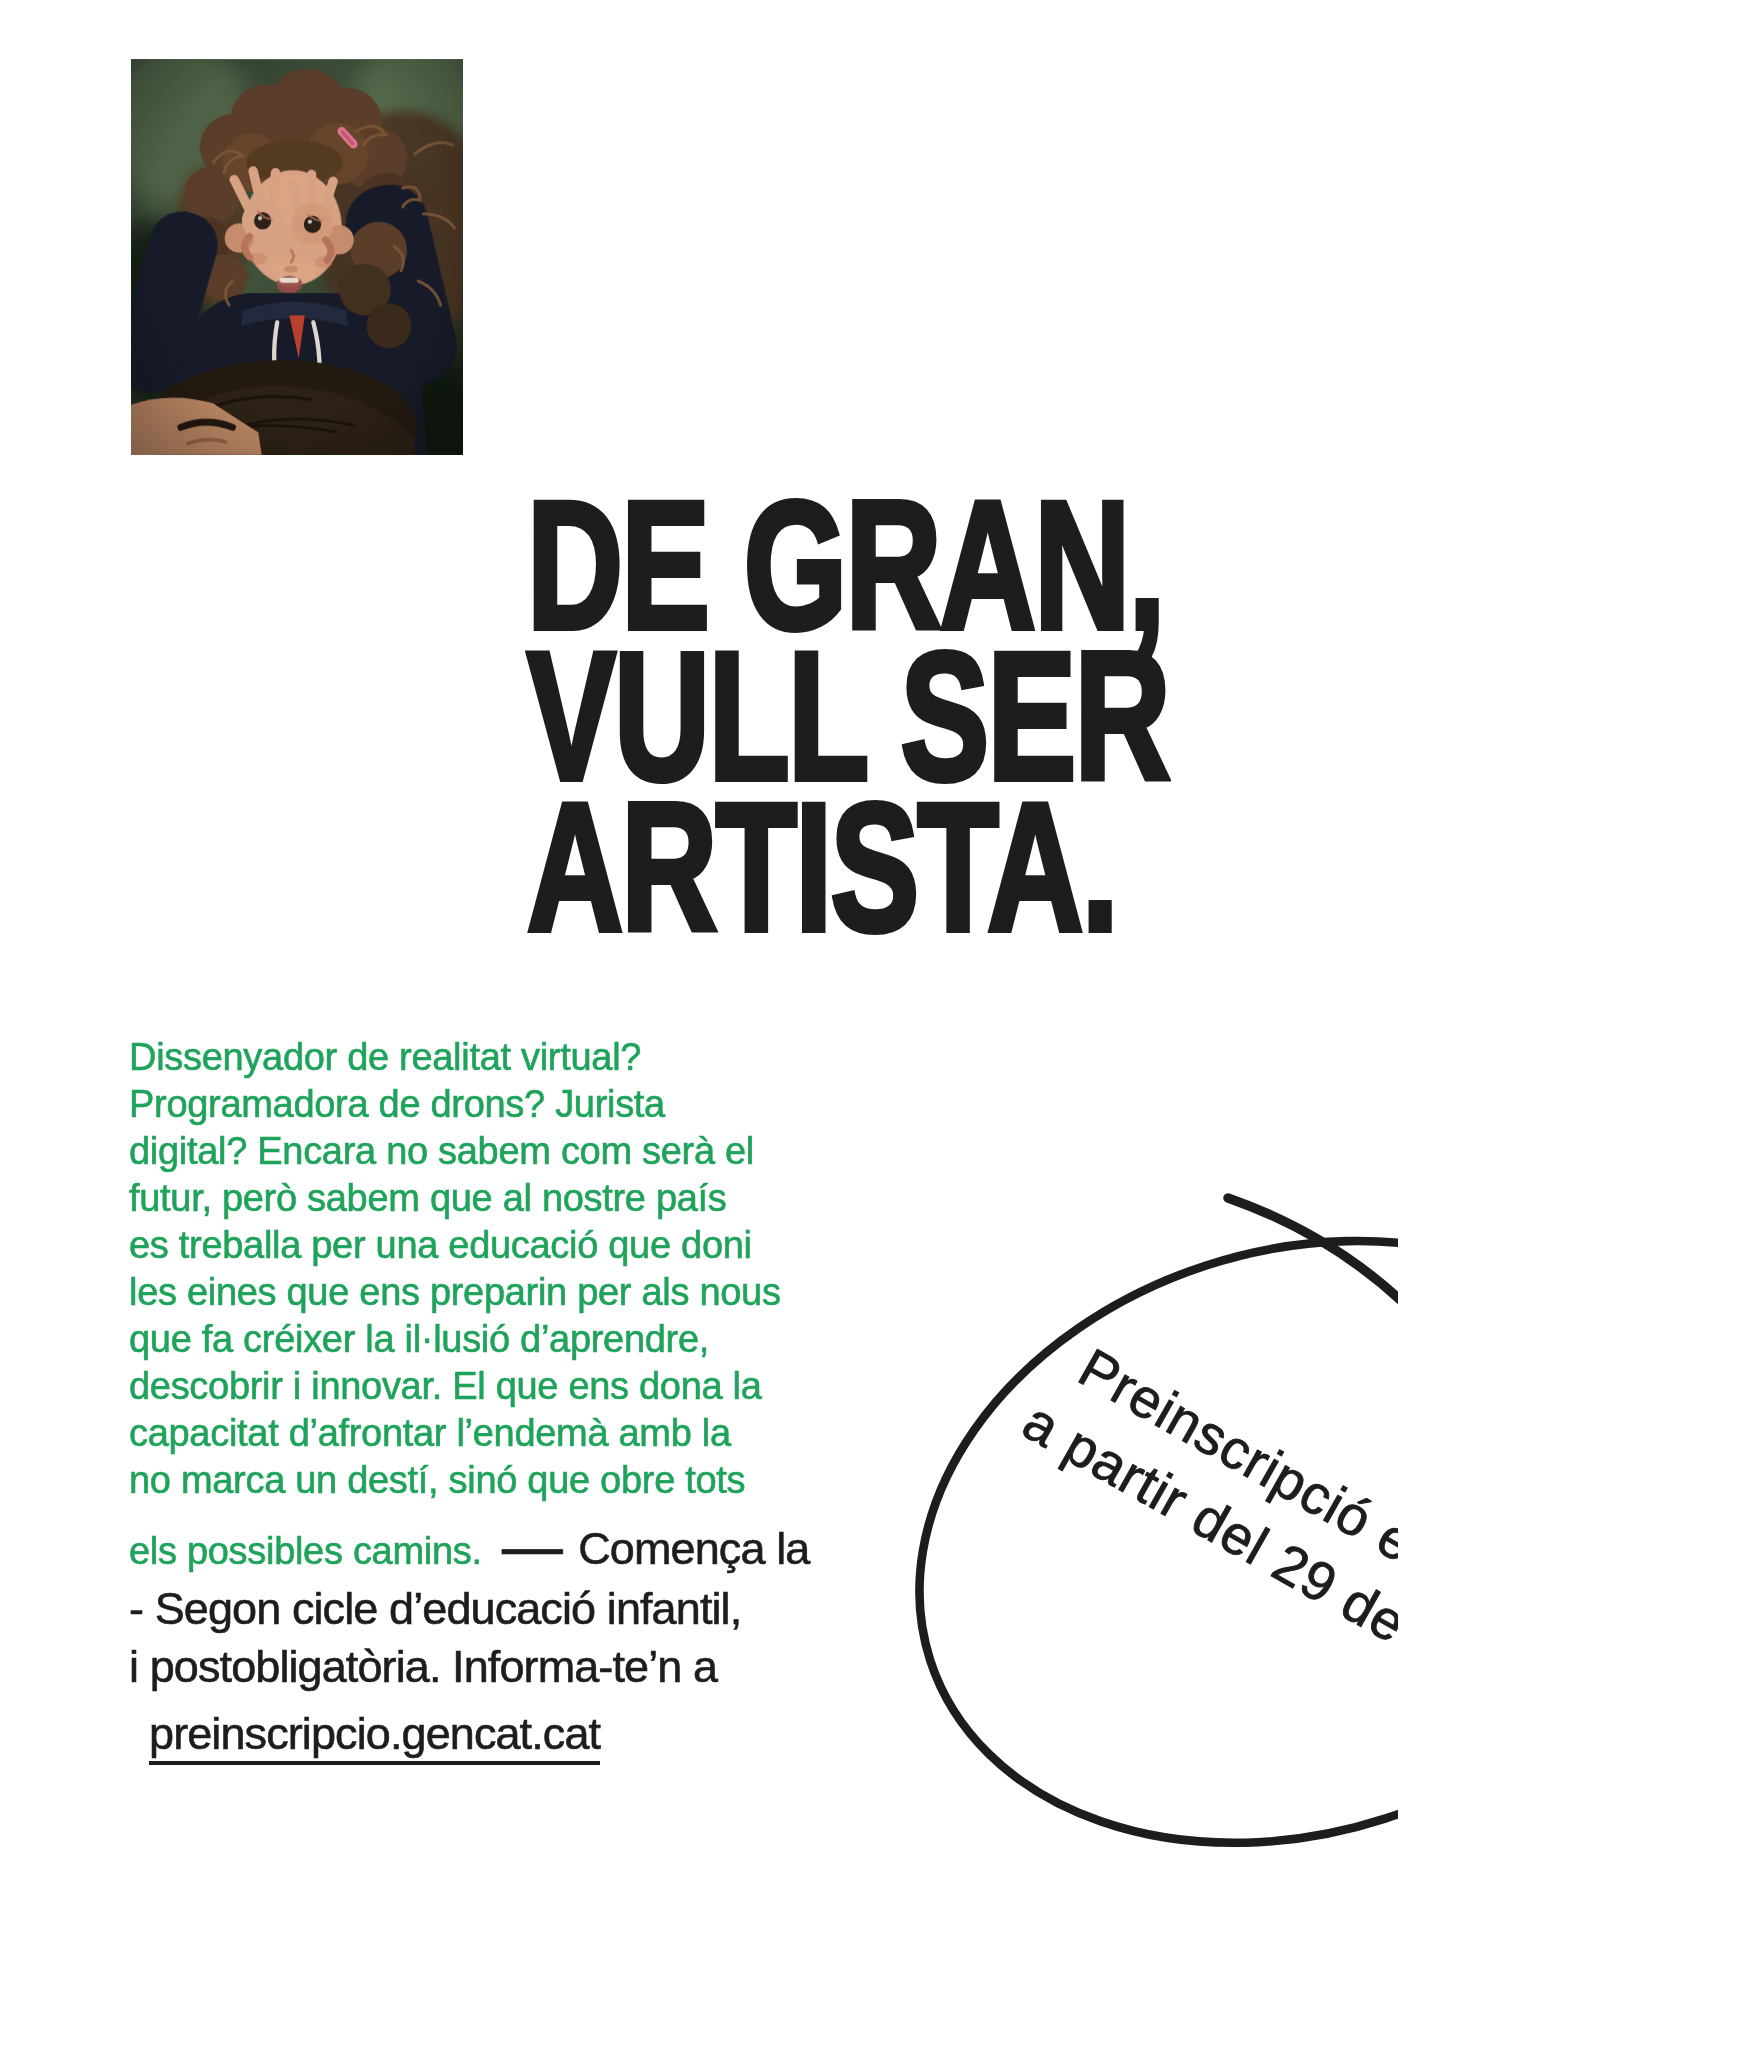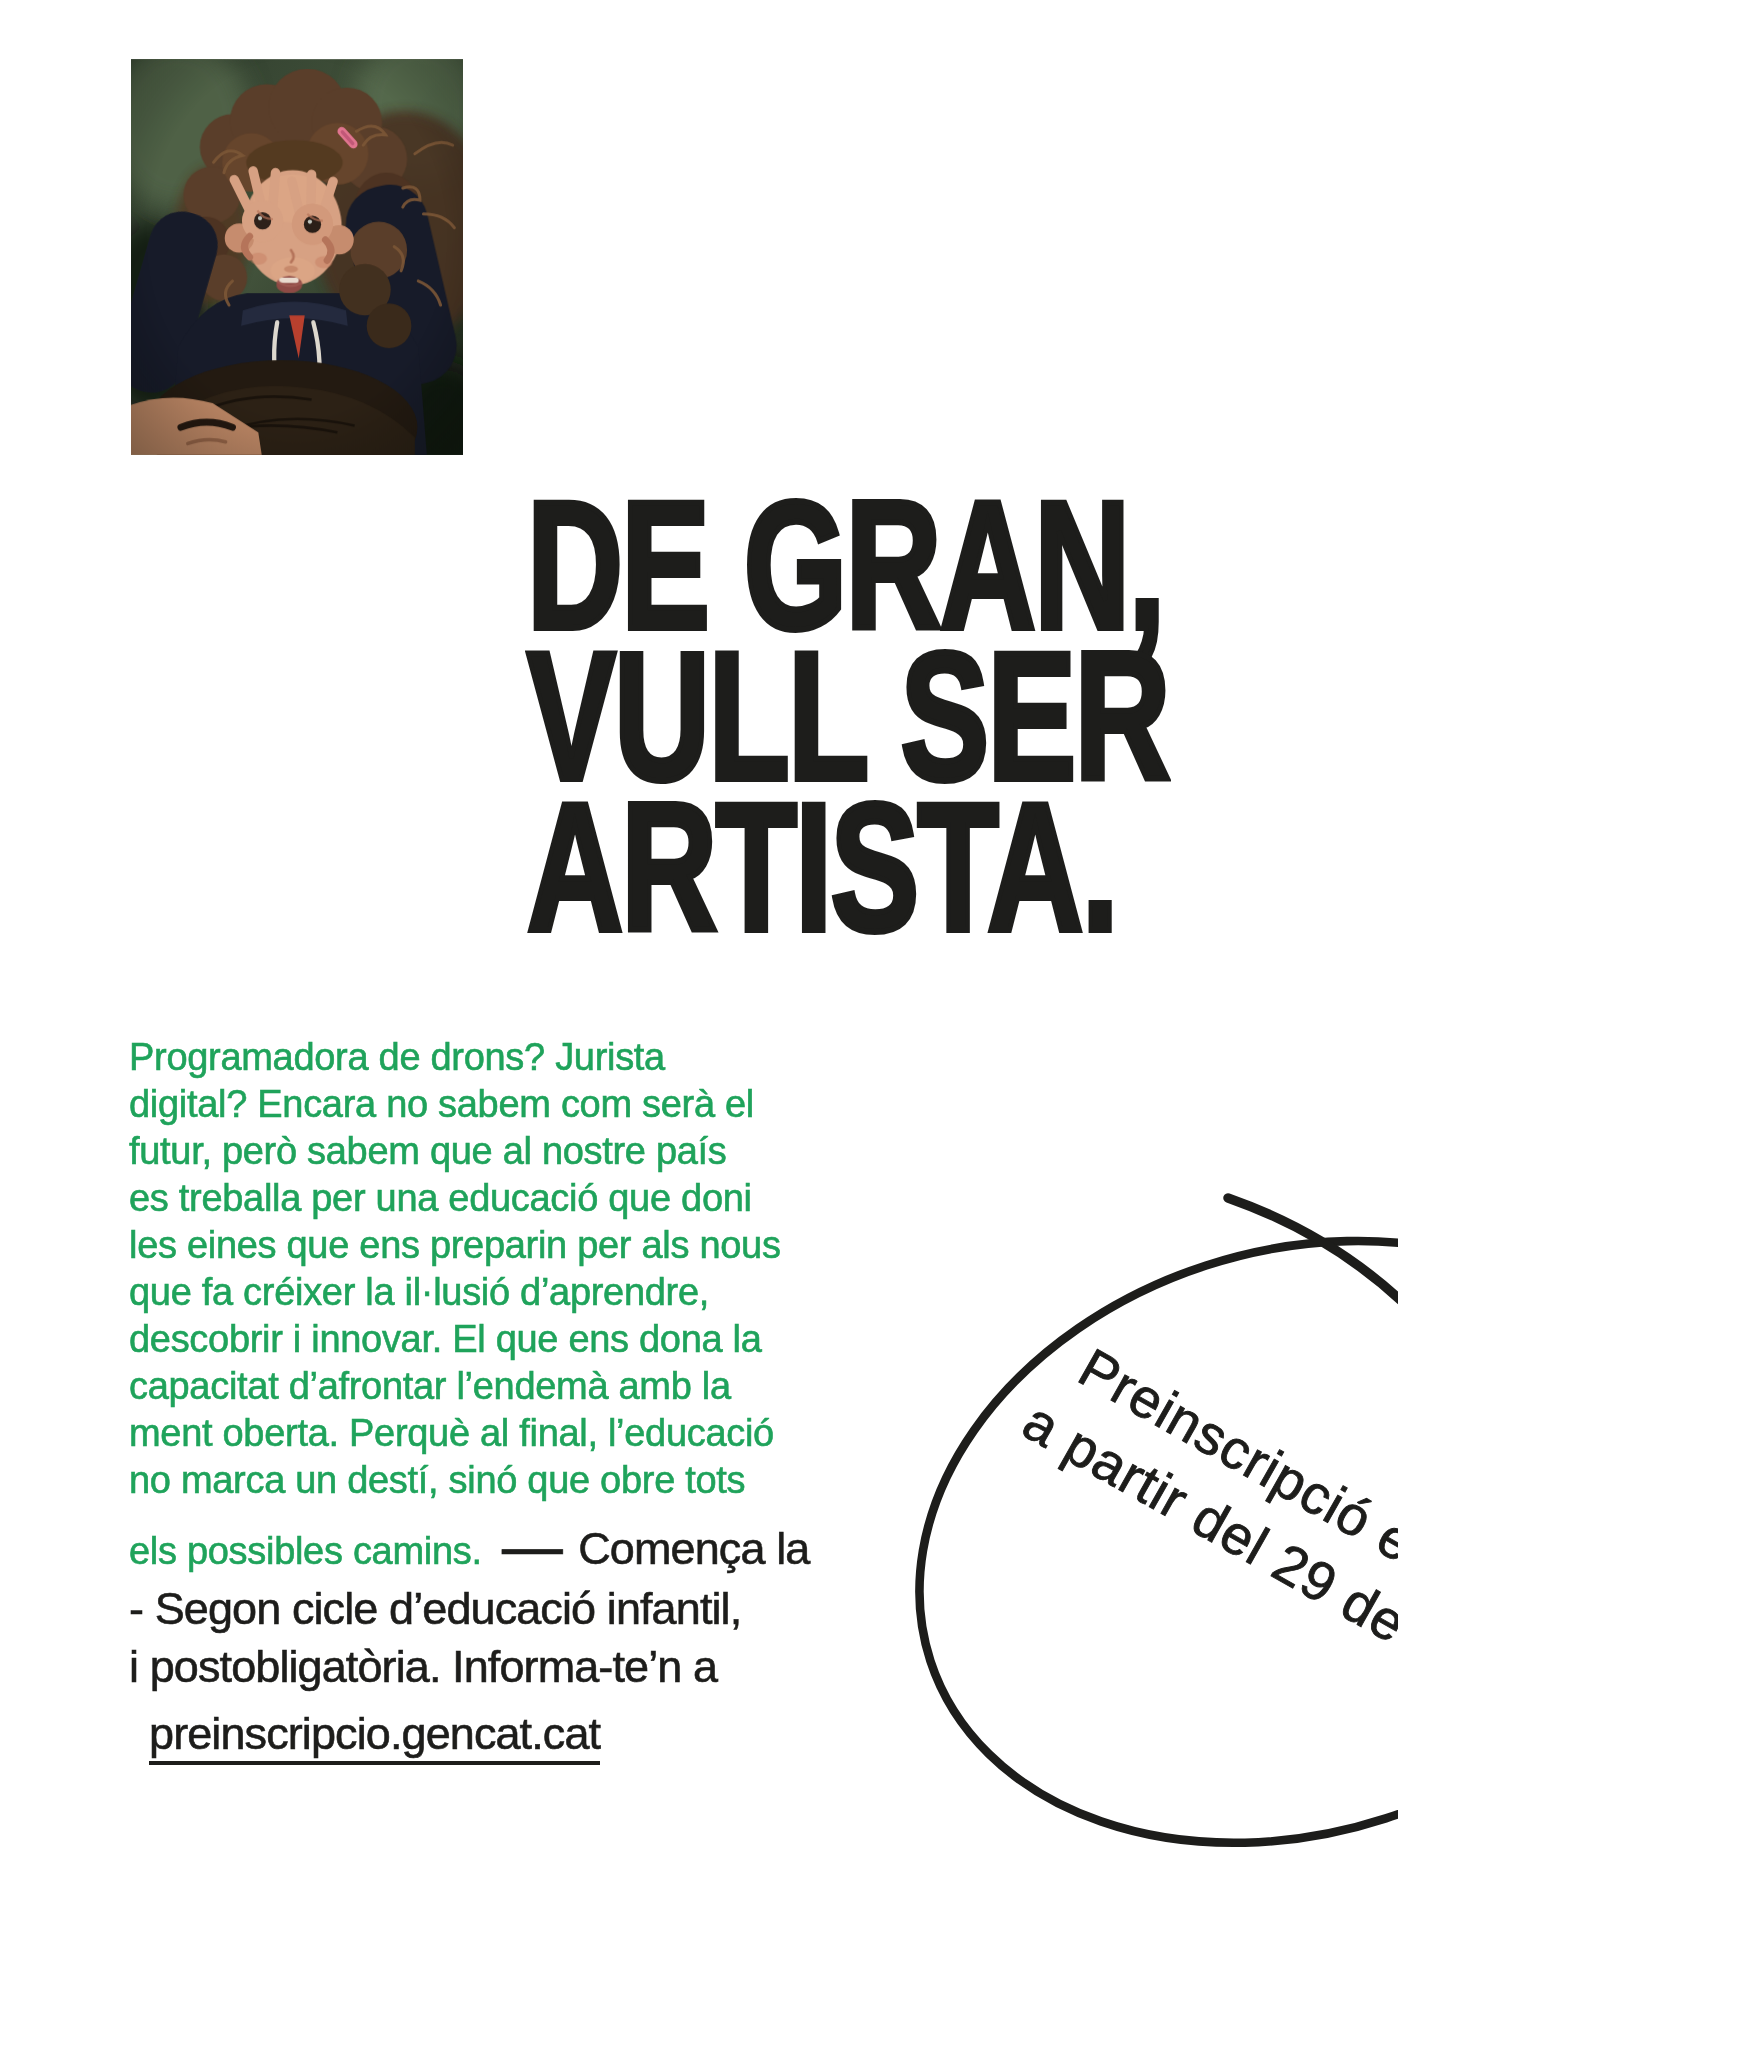"Dissenyador de realitat virtual?" div.gl { html: none -> <div>Dissenyador de realitat virtual?</div> }
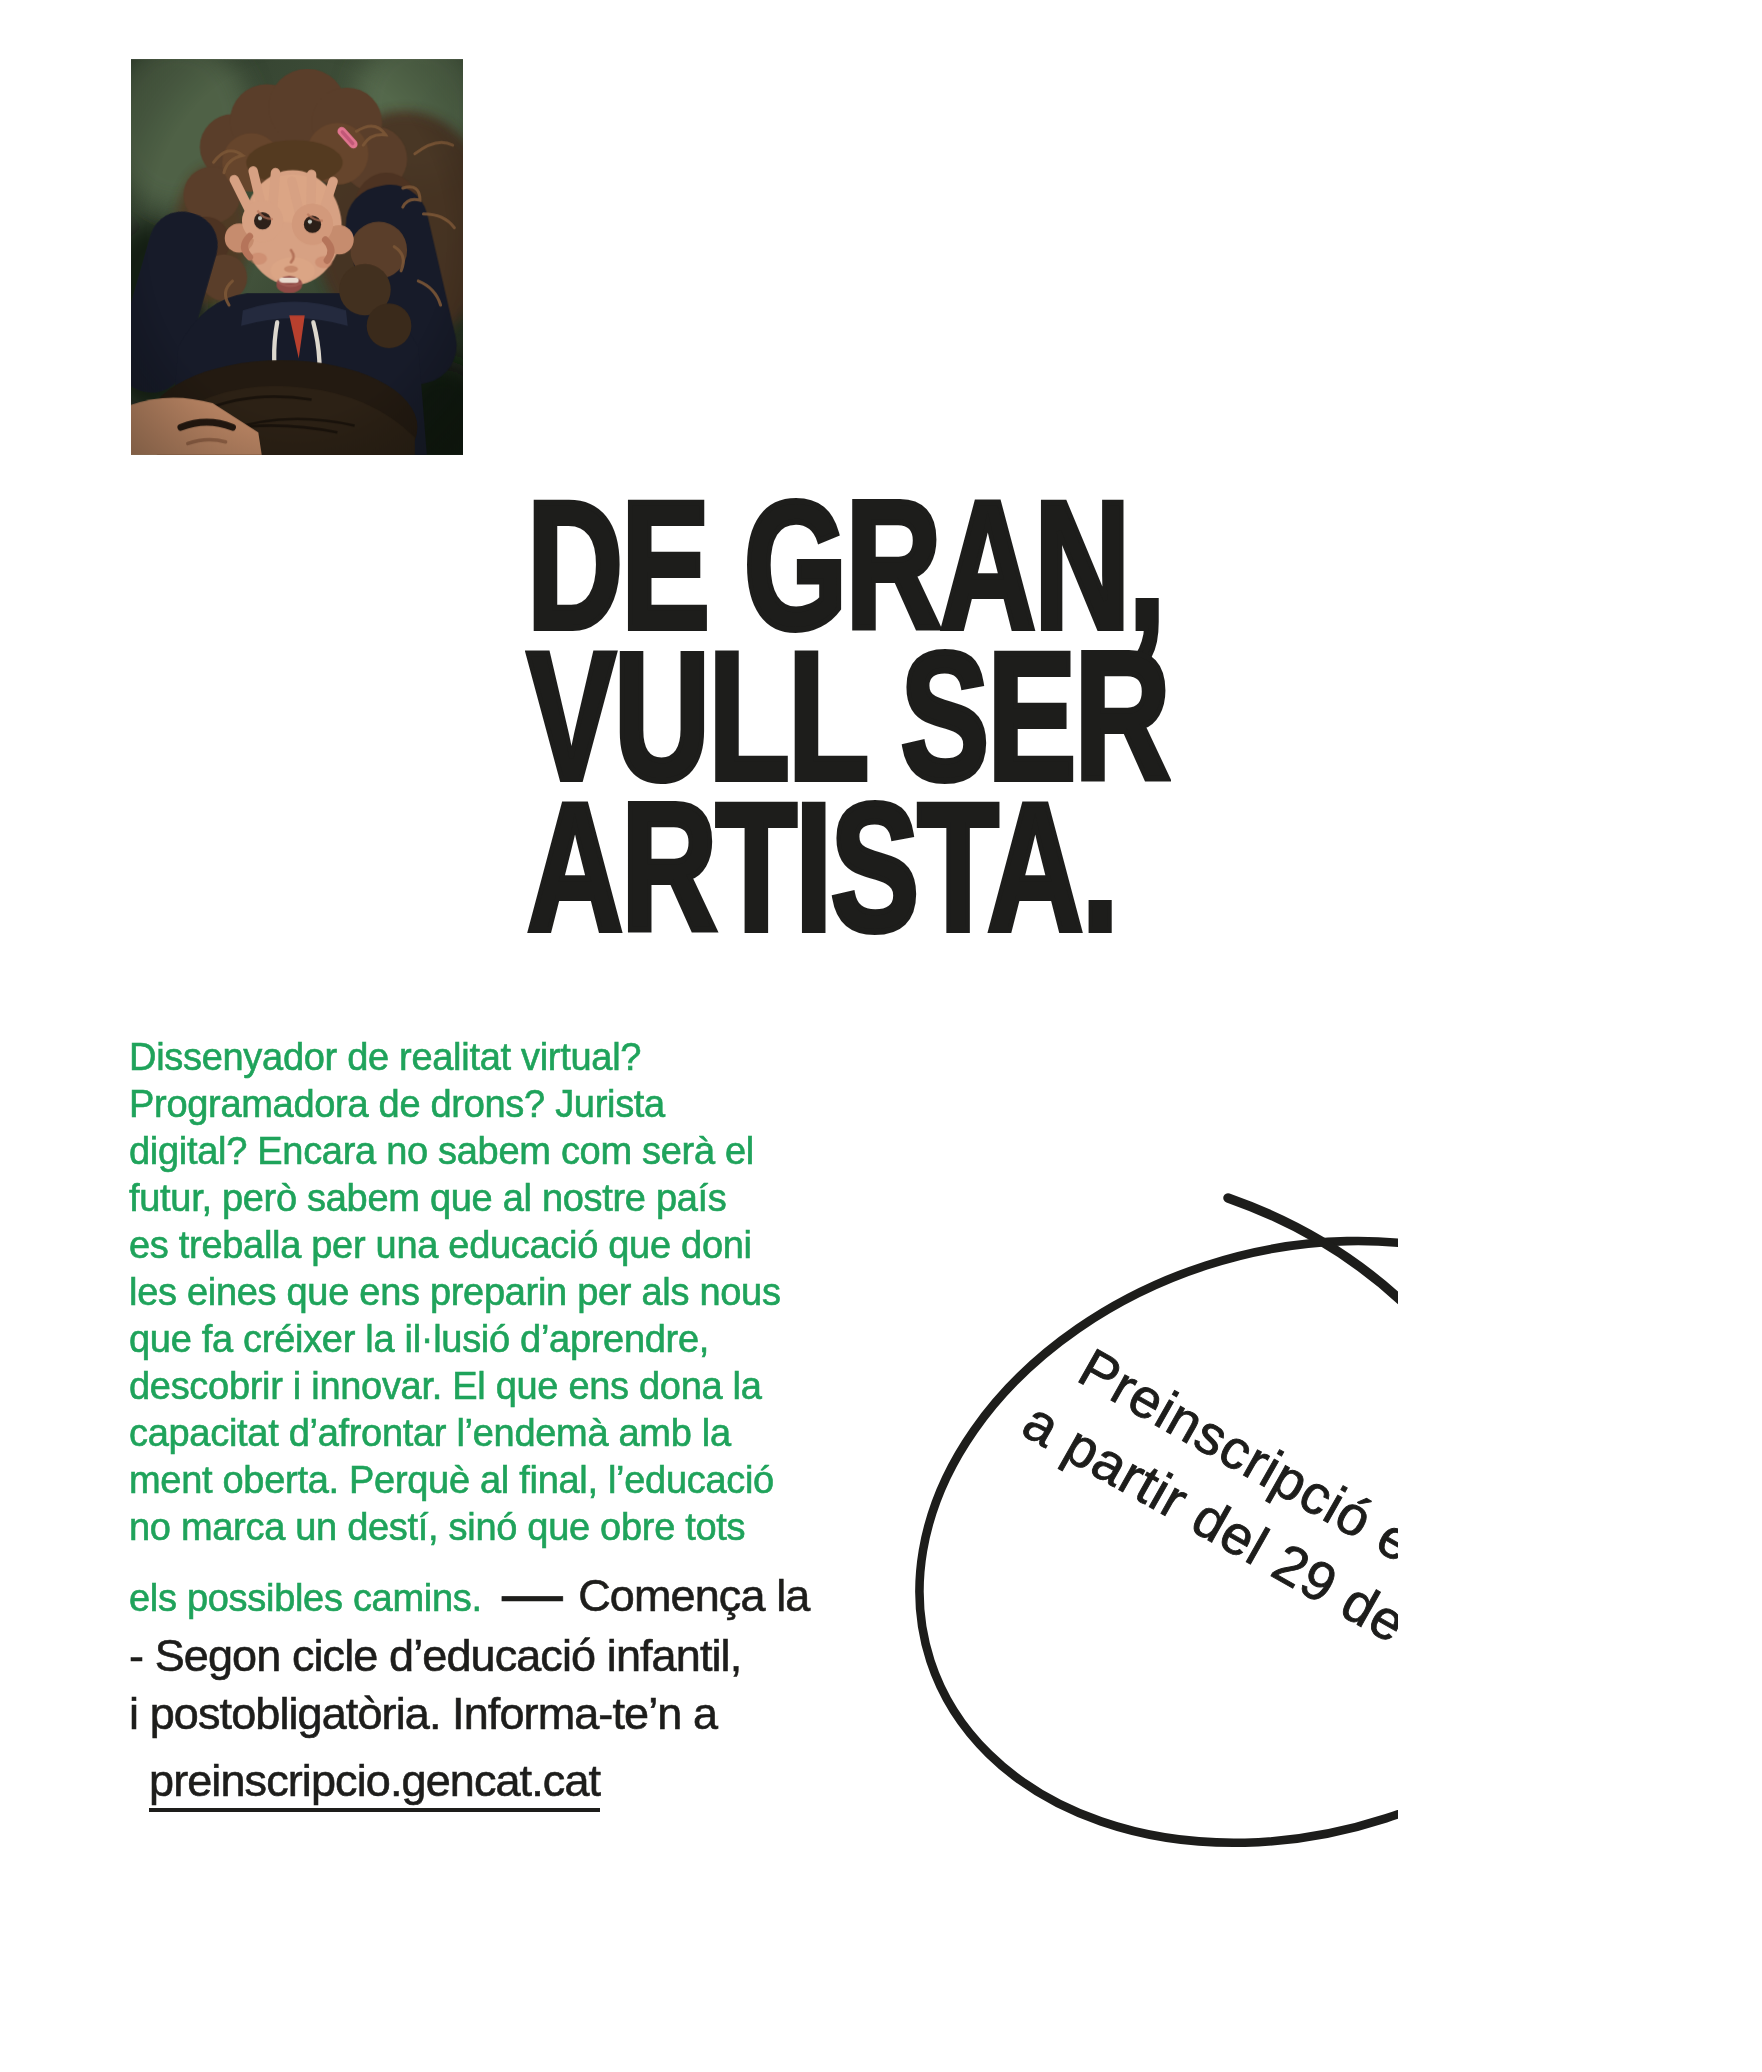"ment oberta. Perquè al final," div.gl { html: <div>ment oberta. Perquè al final, l’educació</div> -> none }
